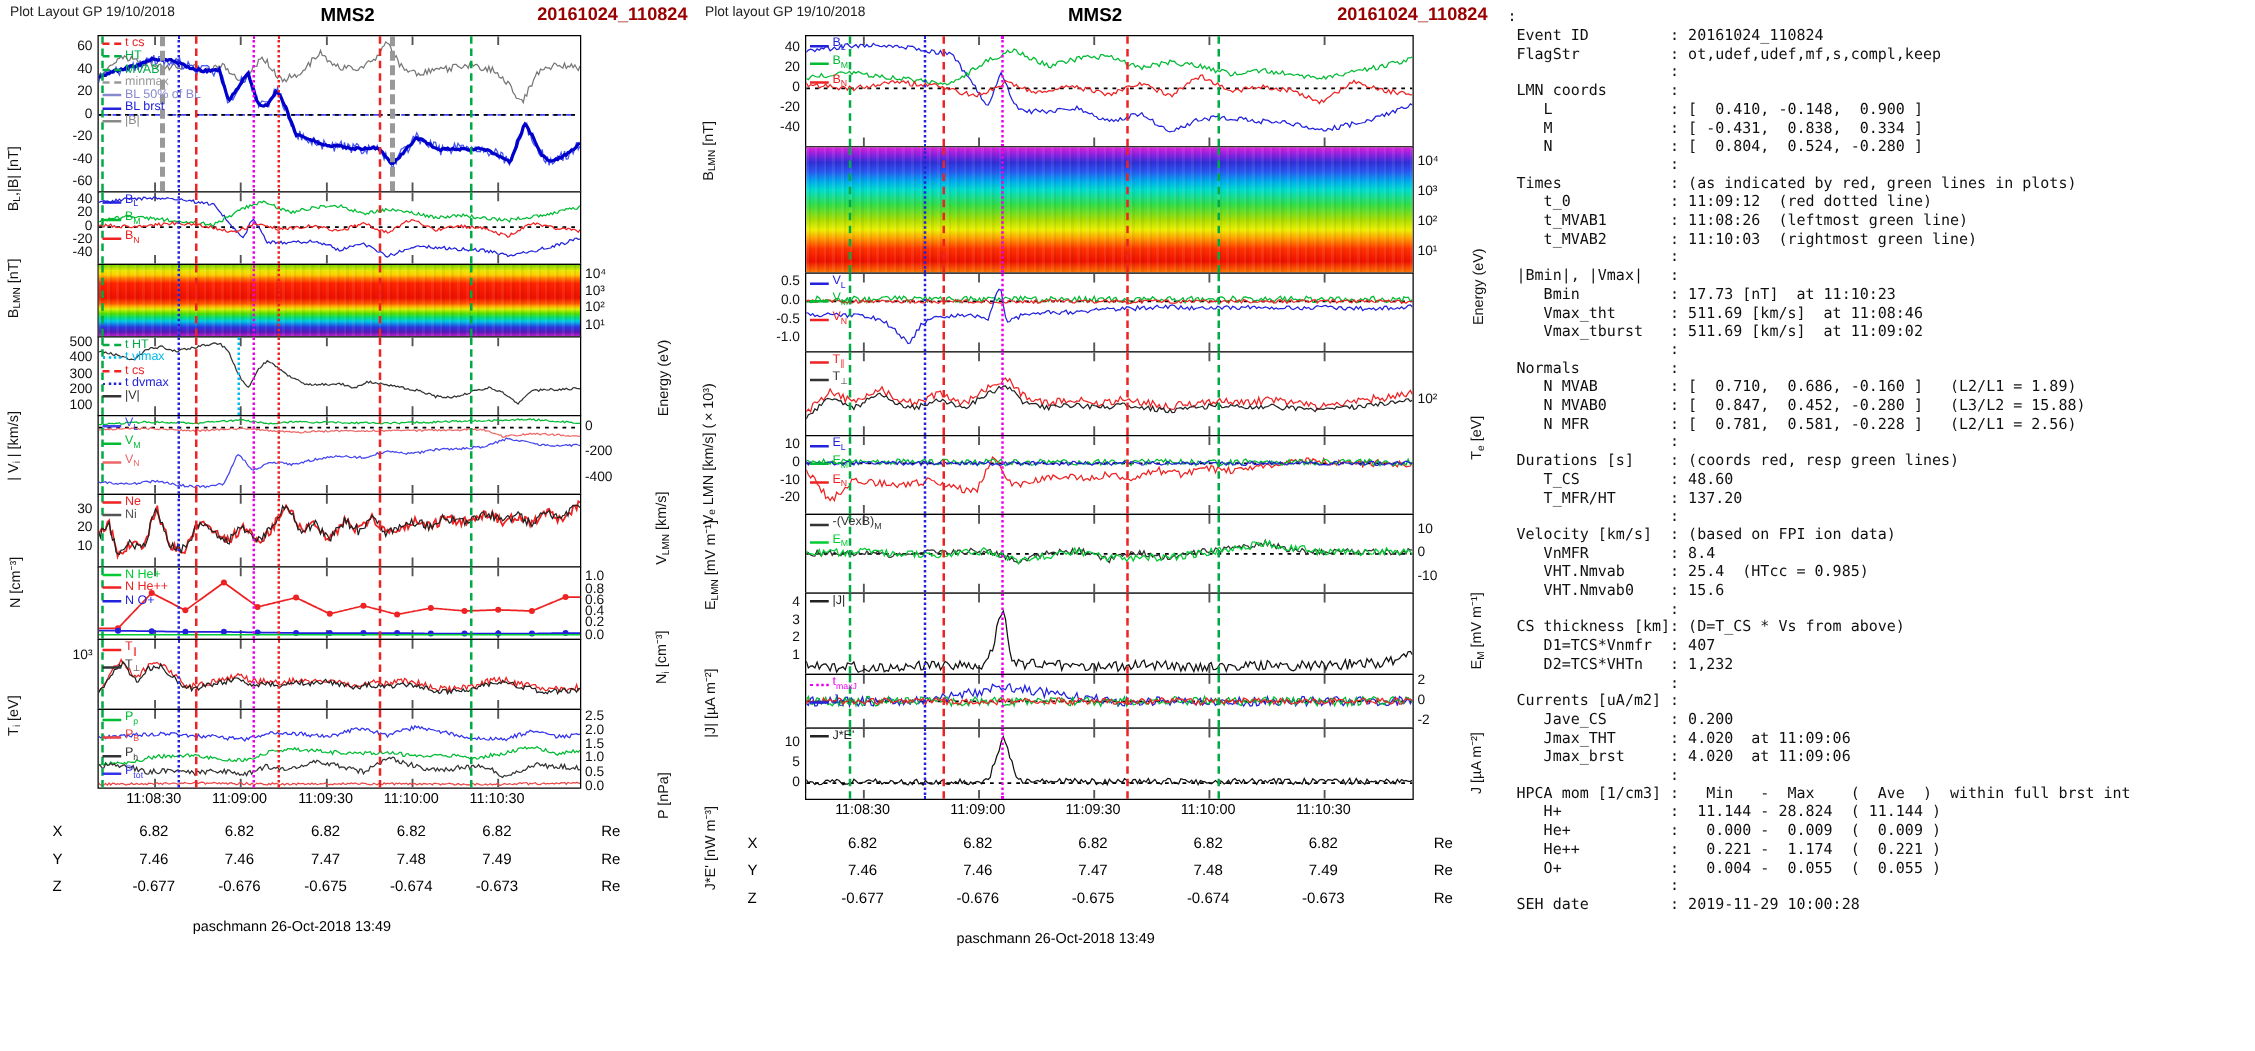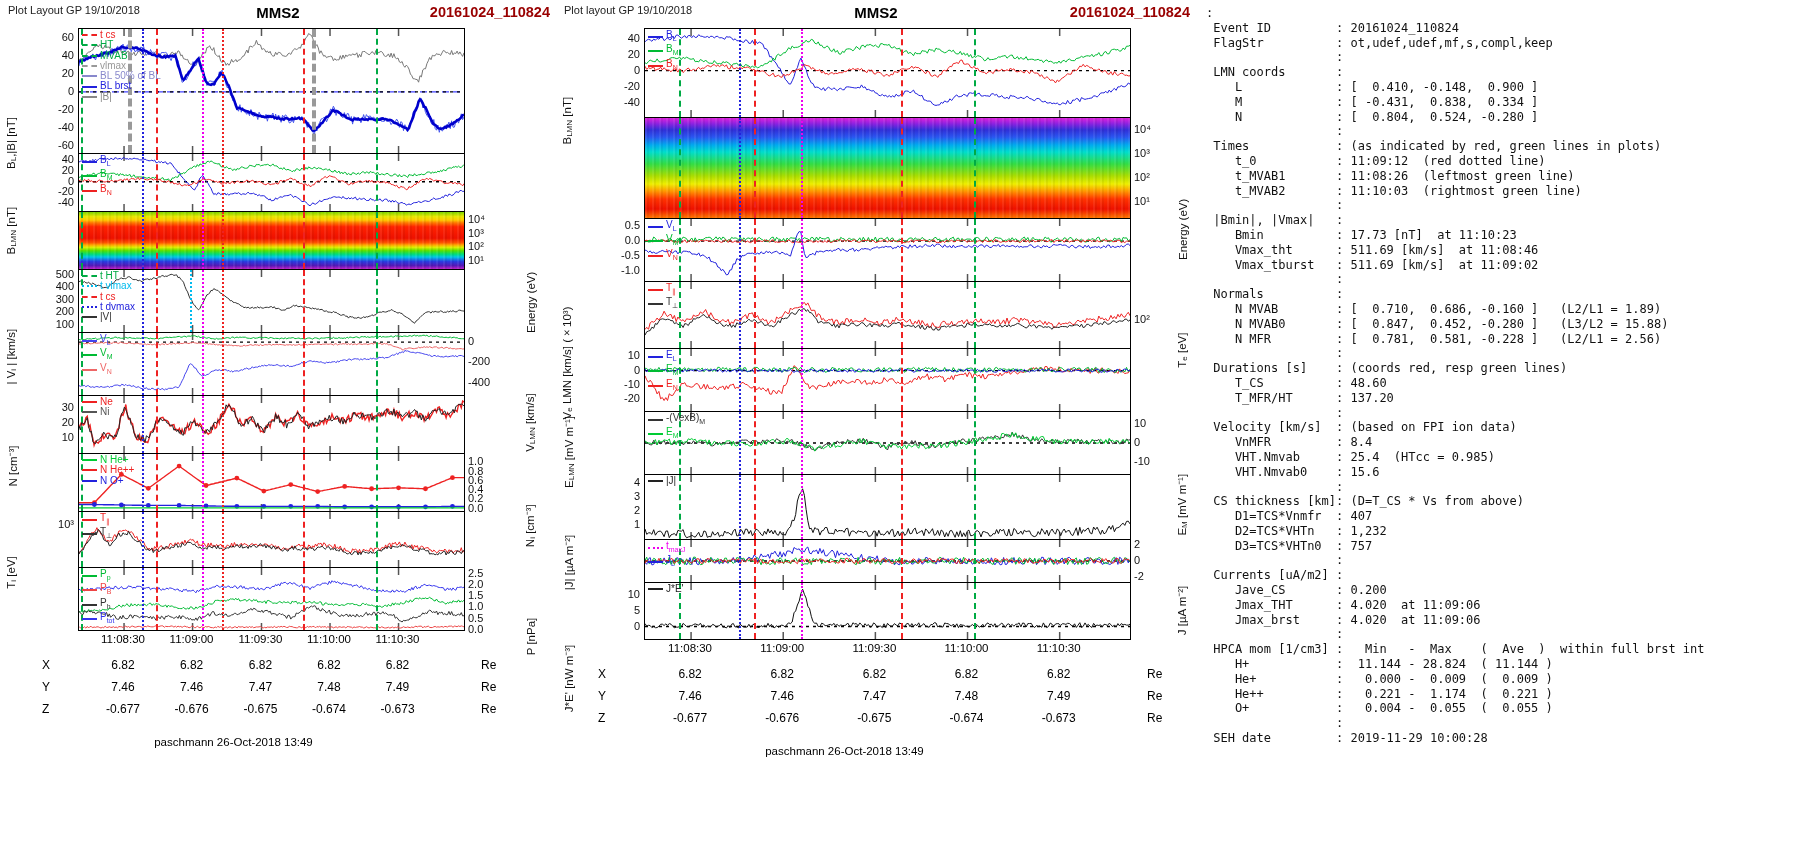"vlmax" span { text: vlmax -> minmax }
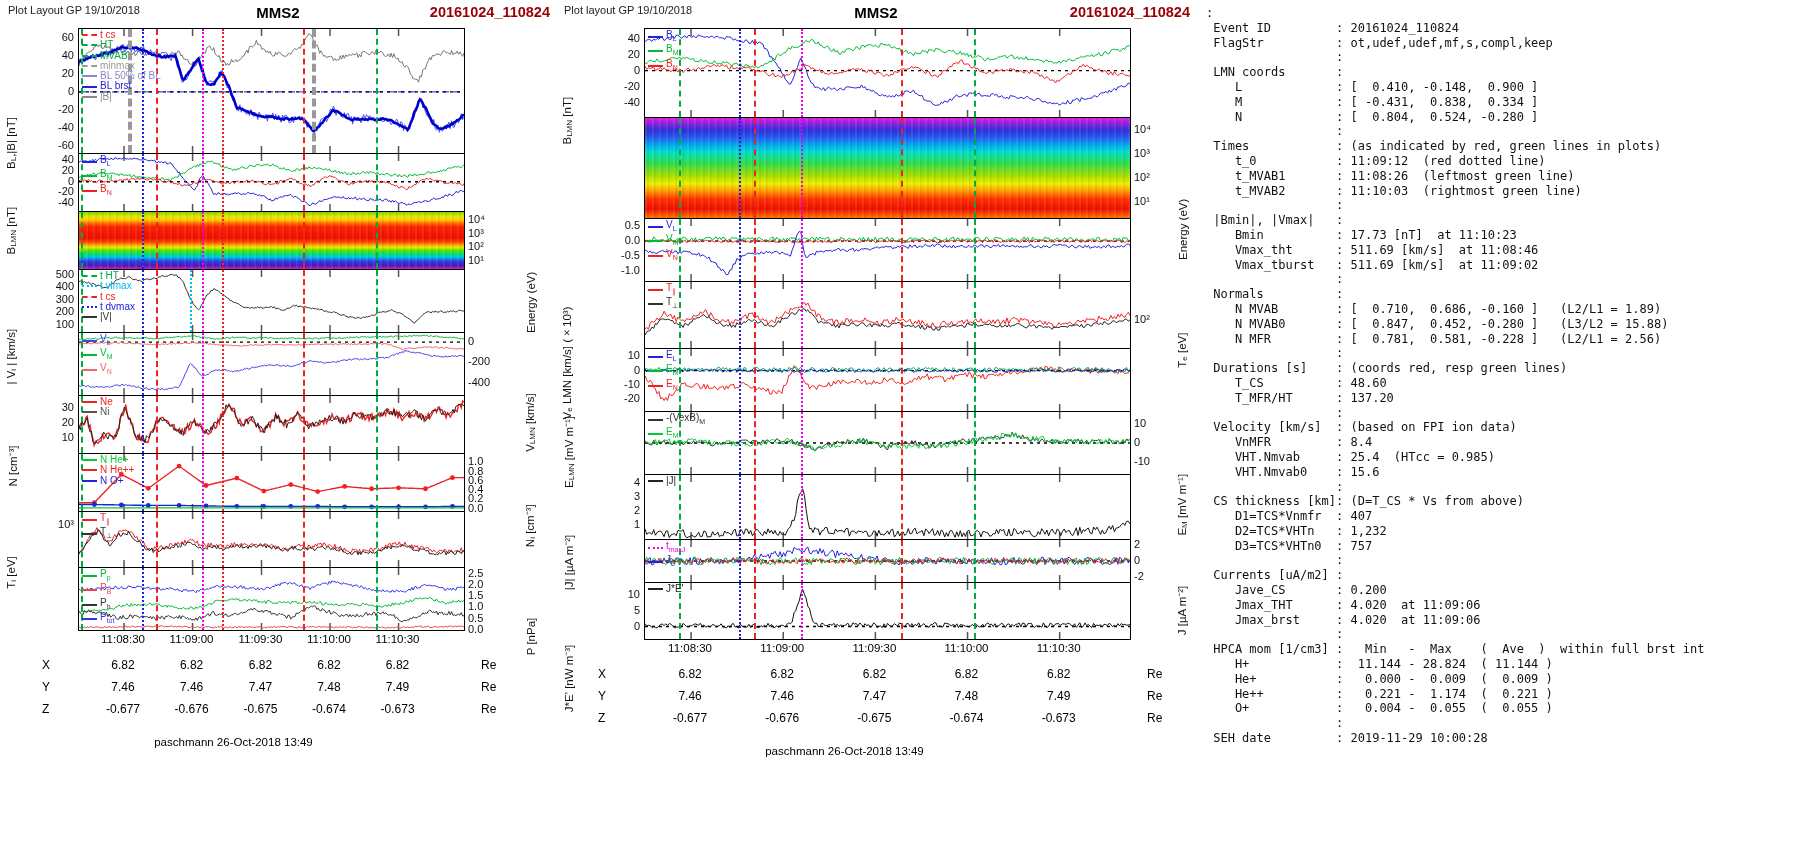"D3=TCS*VHTn0 : 757" div.iline { html: <div> D3=TCS*VHTn0 : 757</div> -> none }
